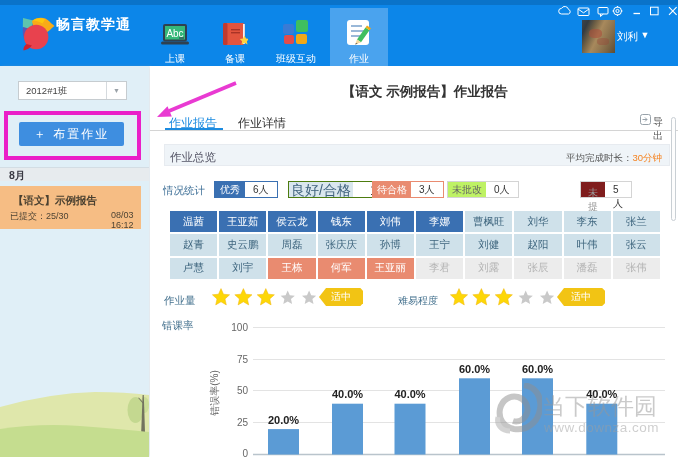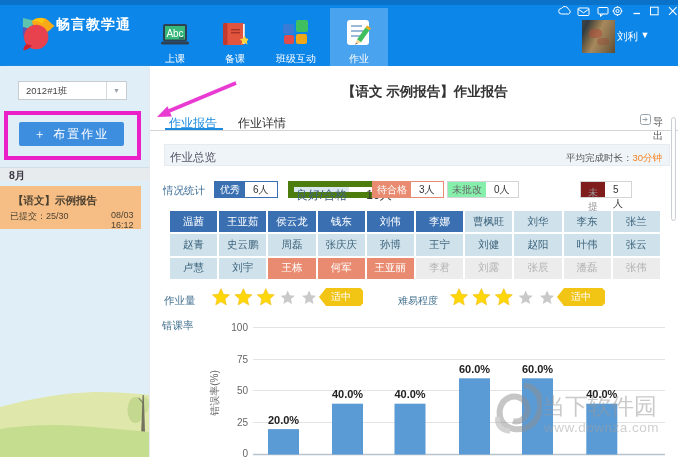"良好/合格" div.abs { border: 6px solid #4d7c0f -> 1px solid #4d7c0f; font-size: 12px -> 14px }
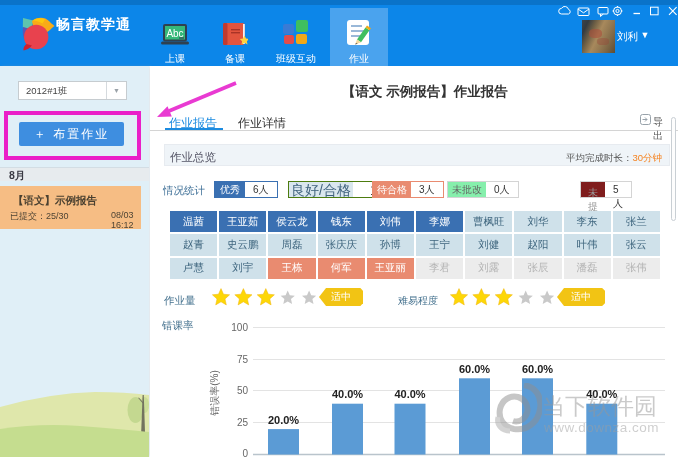"未批改" div { background: #86efac -> #bef264 }
